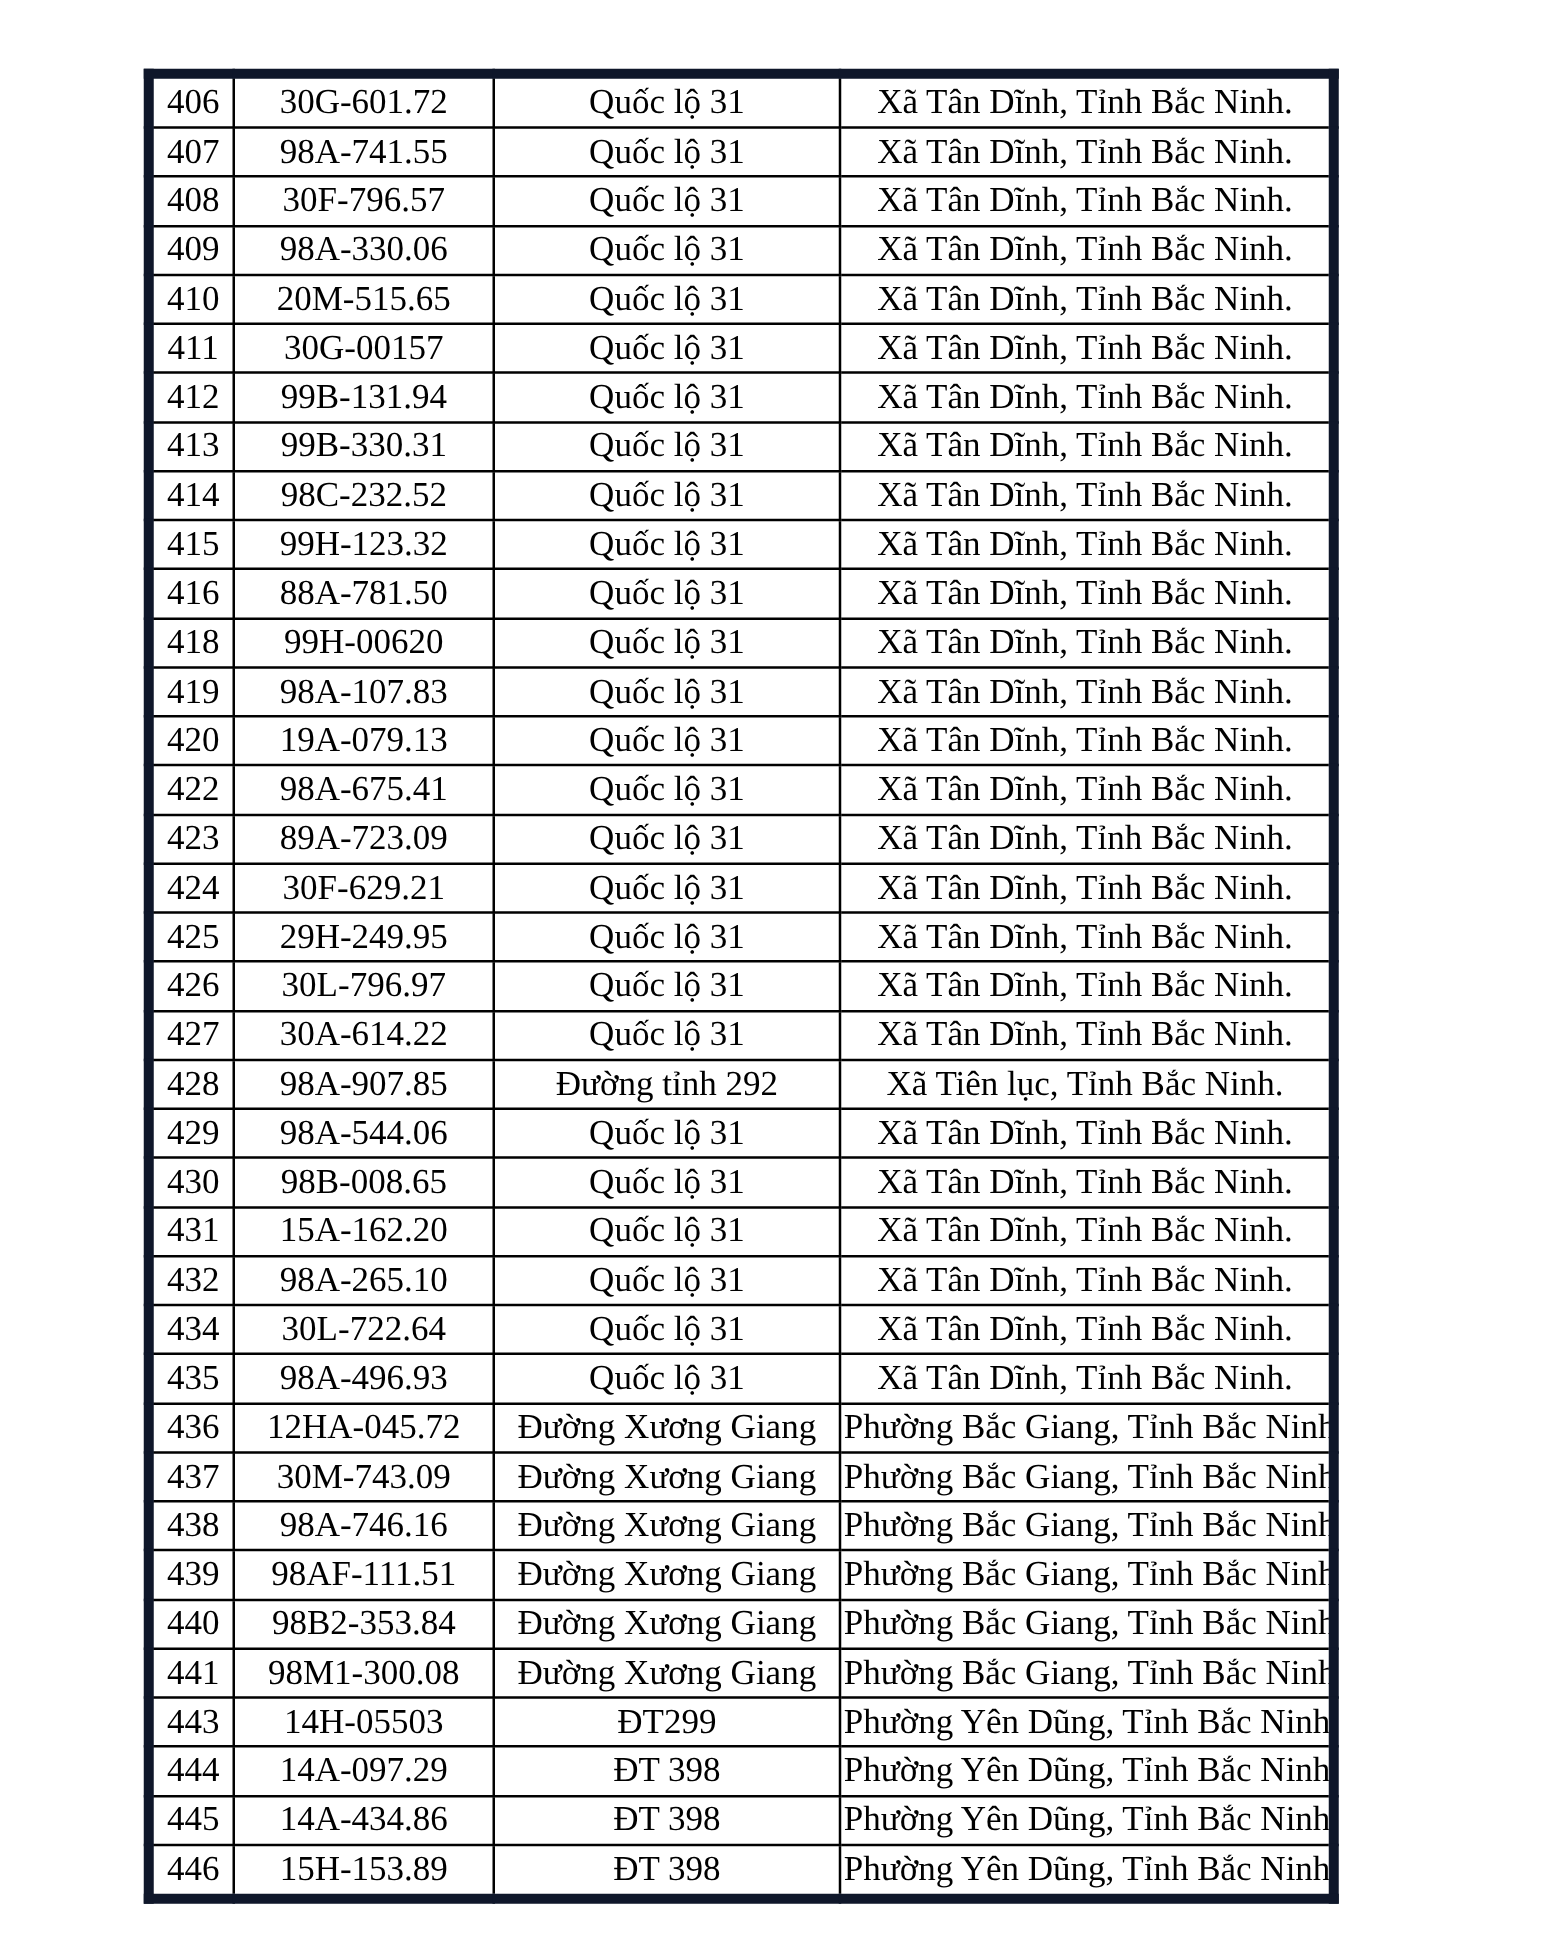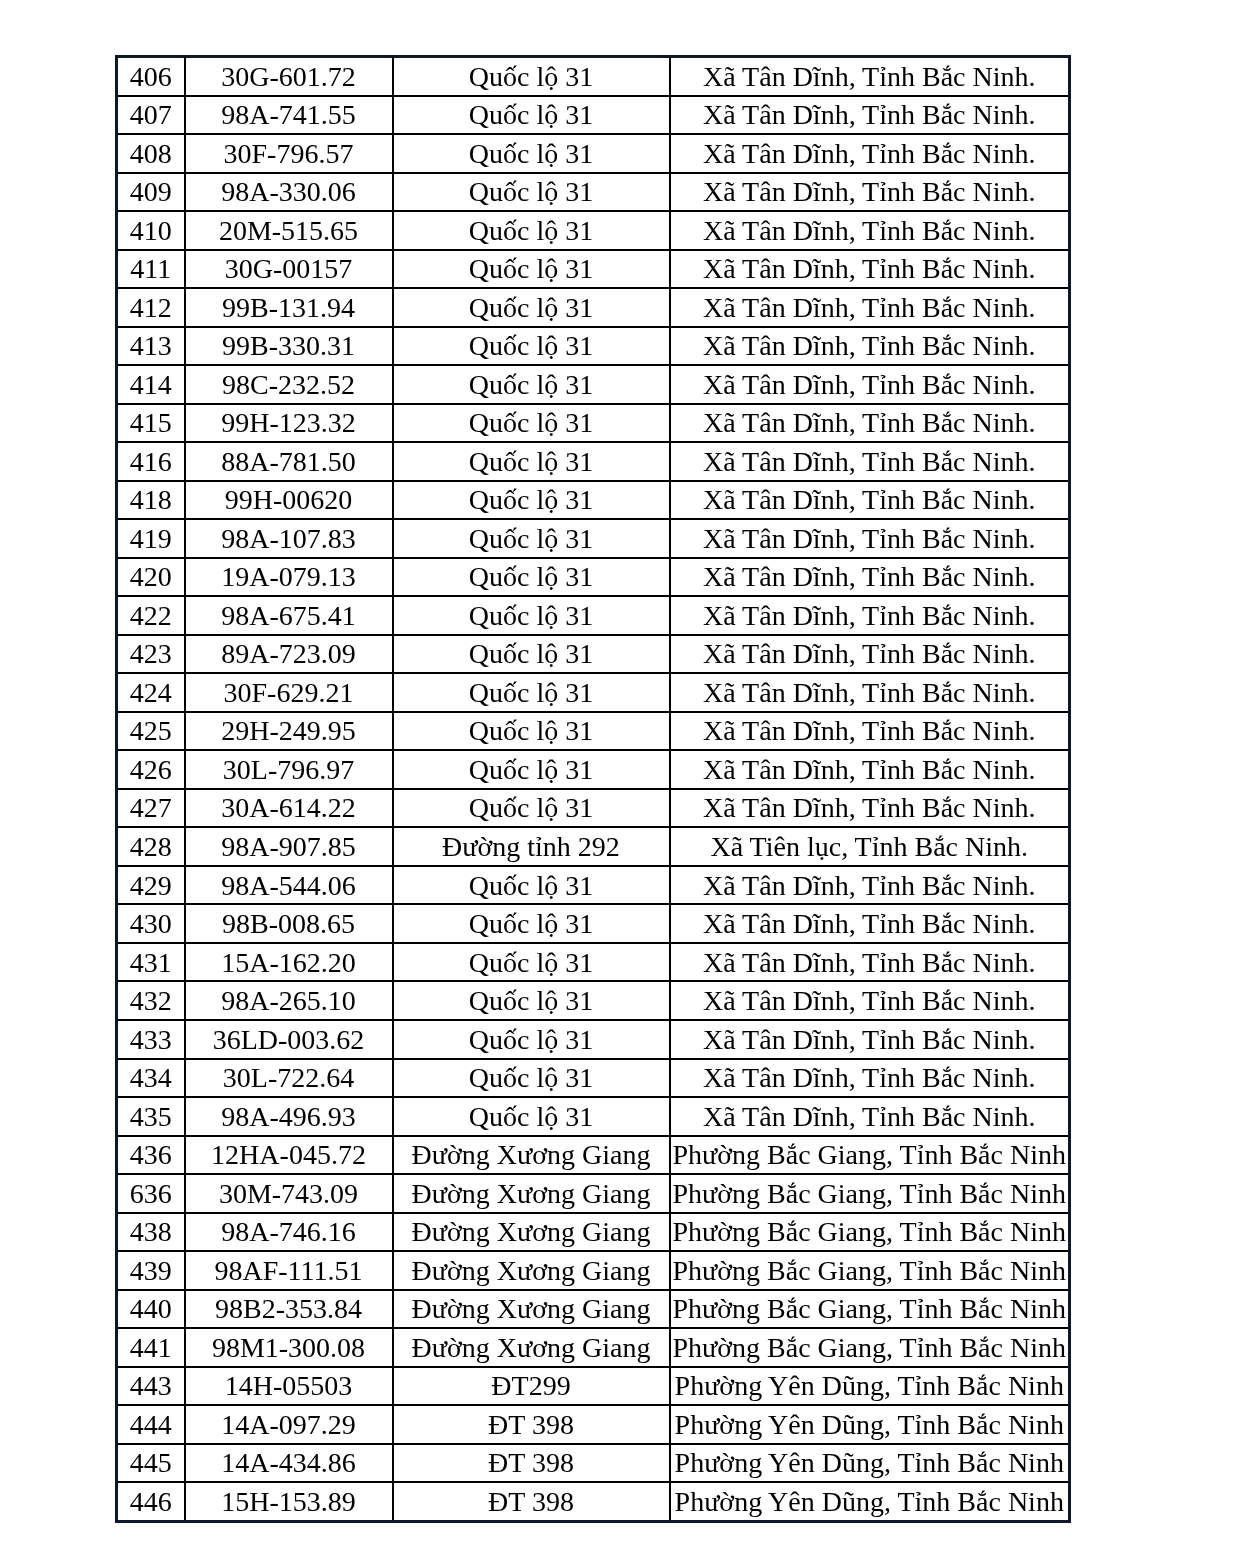"406" table.plate-table { border: 3px solid #0f172a -> 8px solid #0f172a }
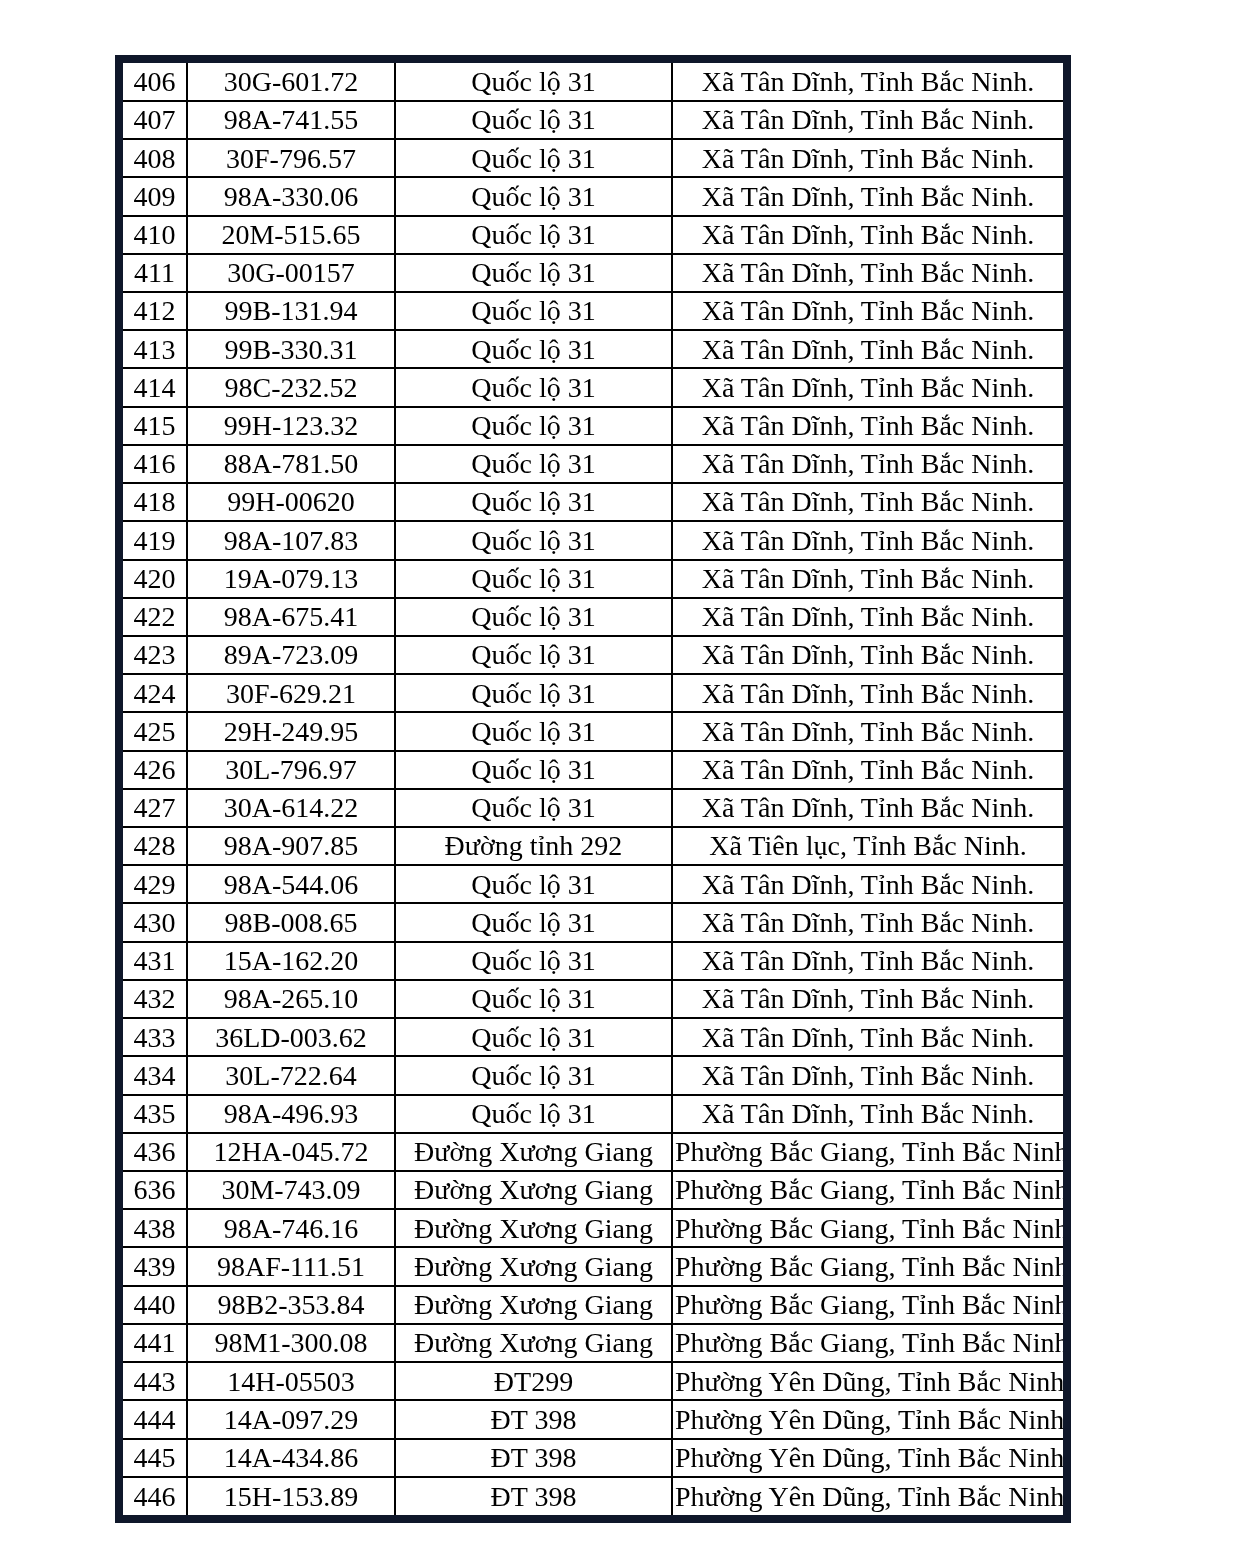"433" tr { html: <tr> <td>433</td> <td>36LD-003.62</td> <td>Quốc lộ 31</td> <td>Xã Tân Dĩnh, Tỉnh Bắc Ninh.</td> </tr> -> none }
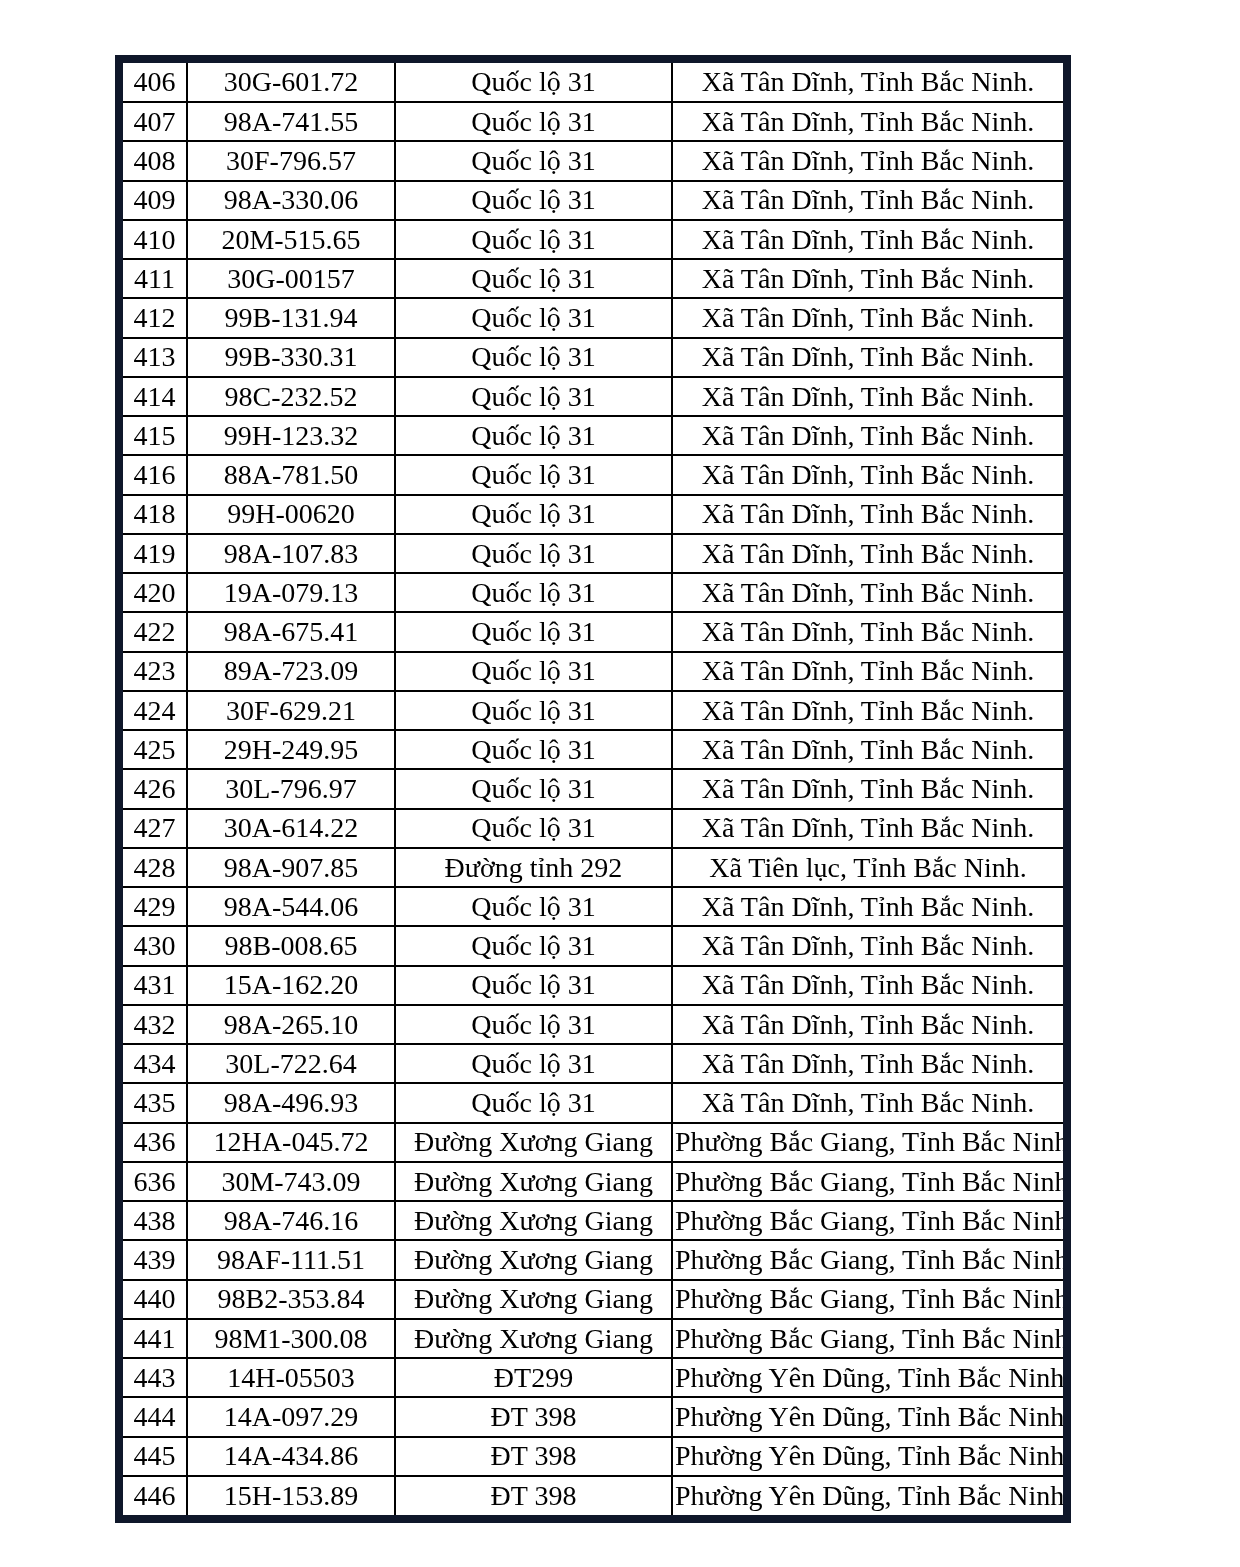"636" td { text: 636 -> 437 }
